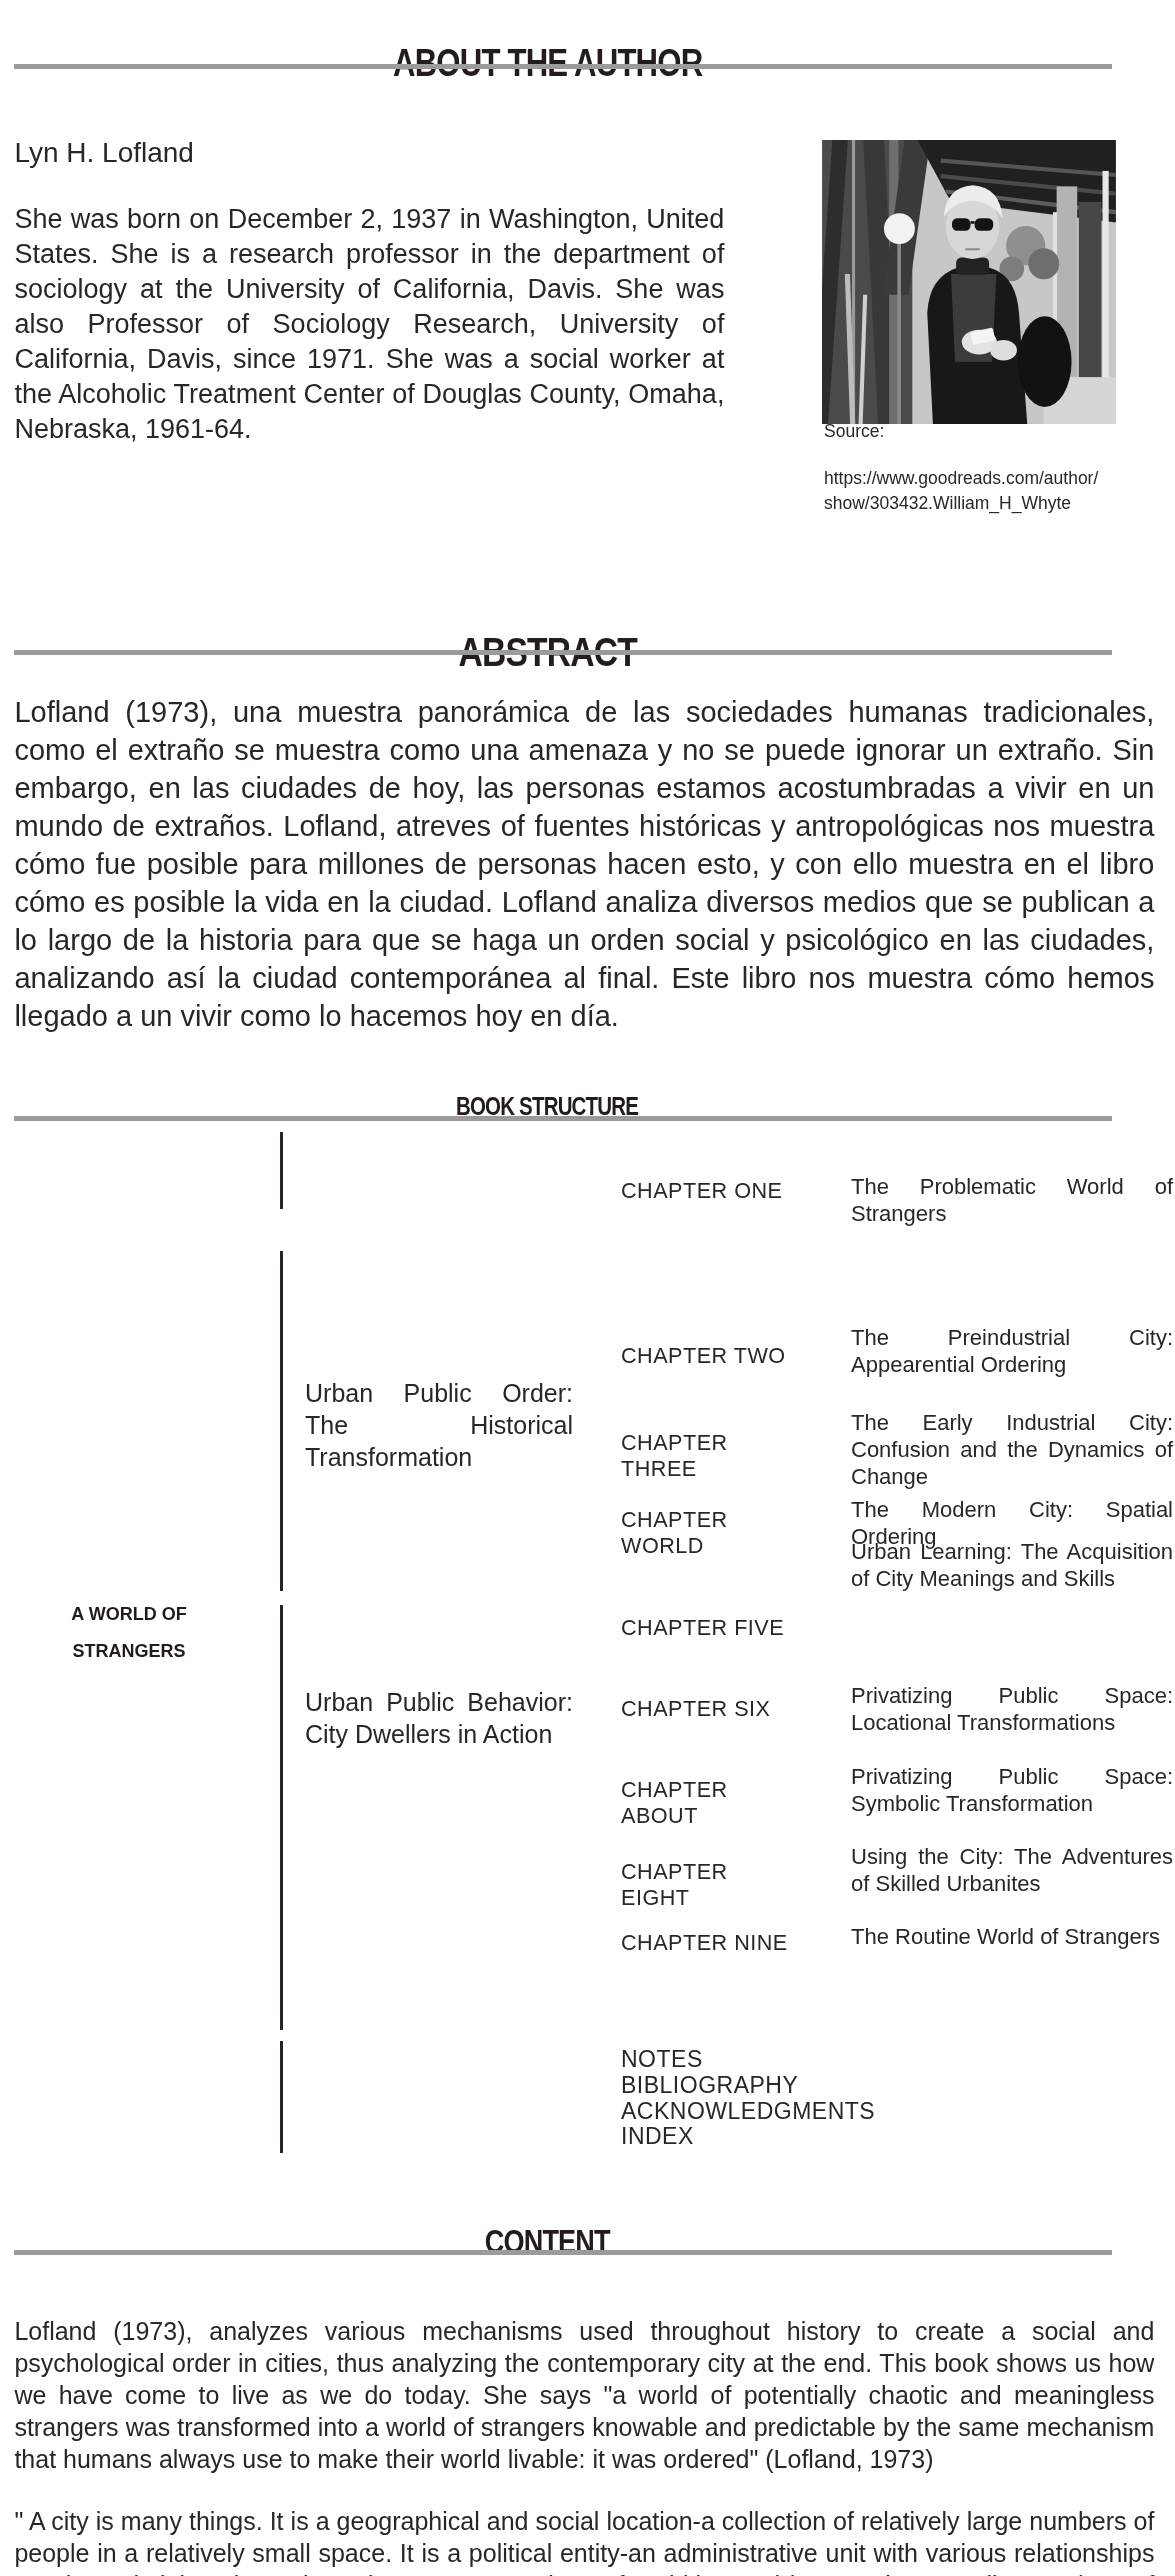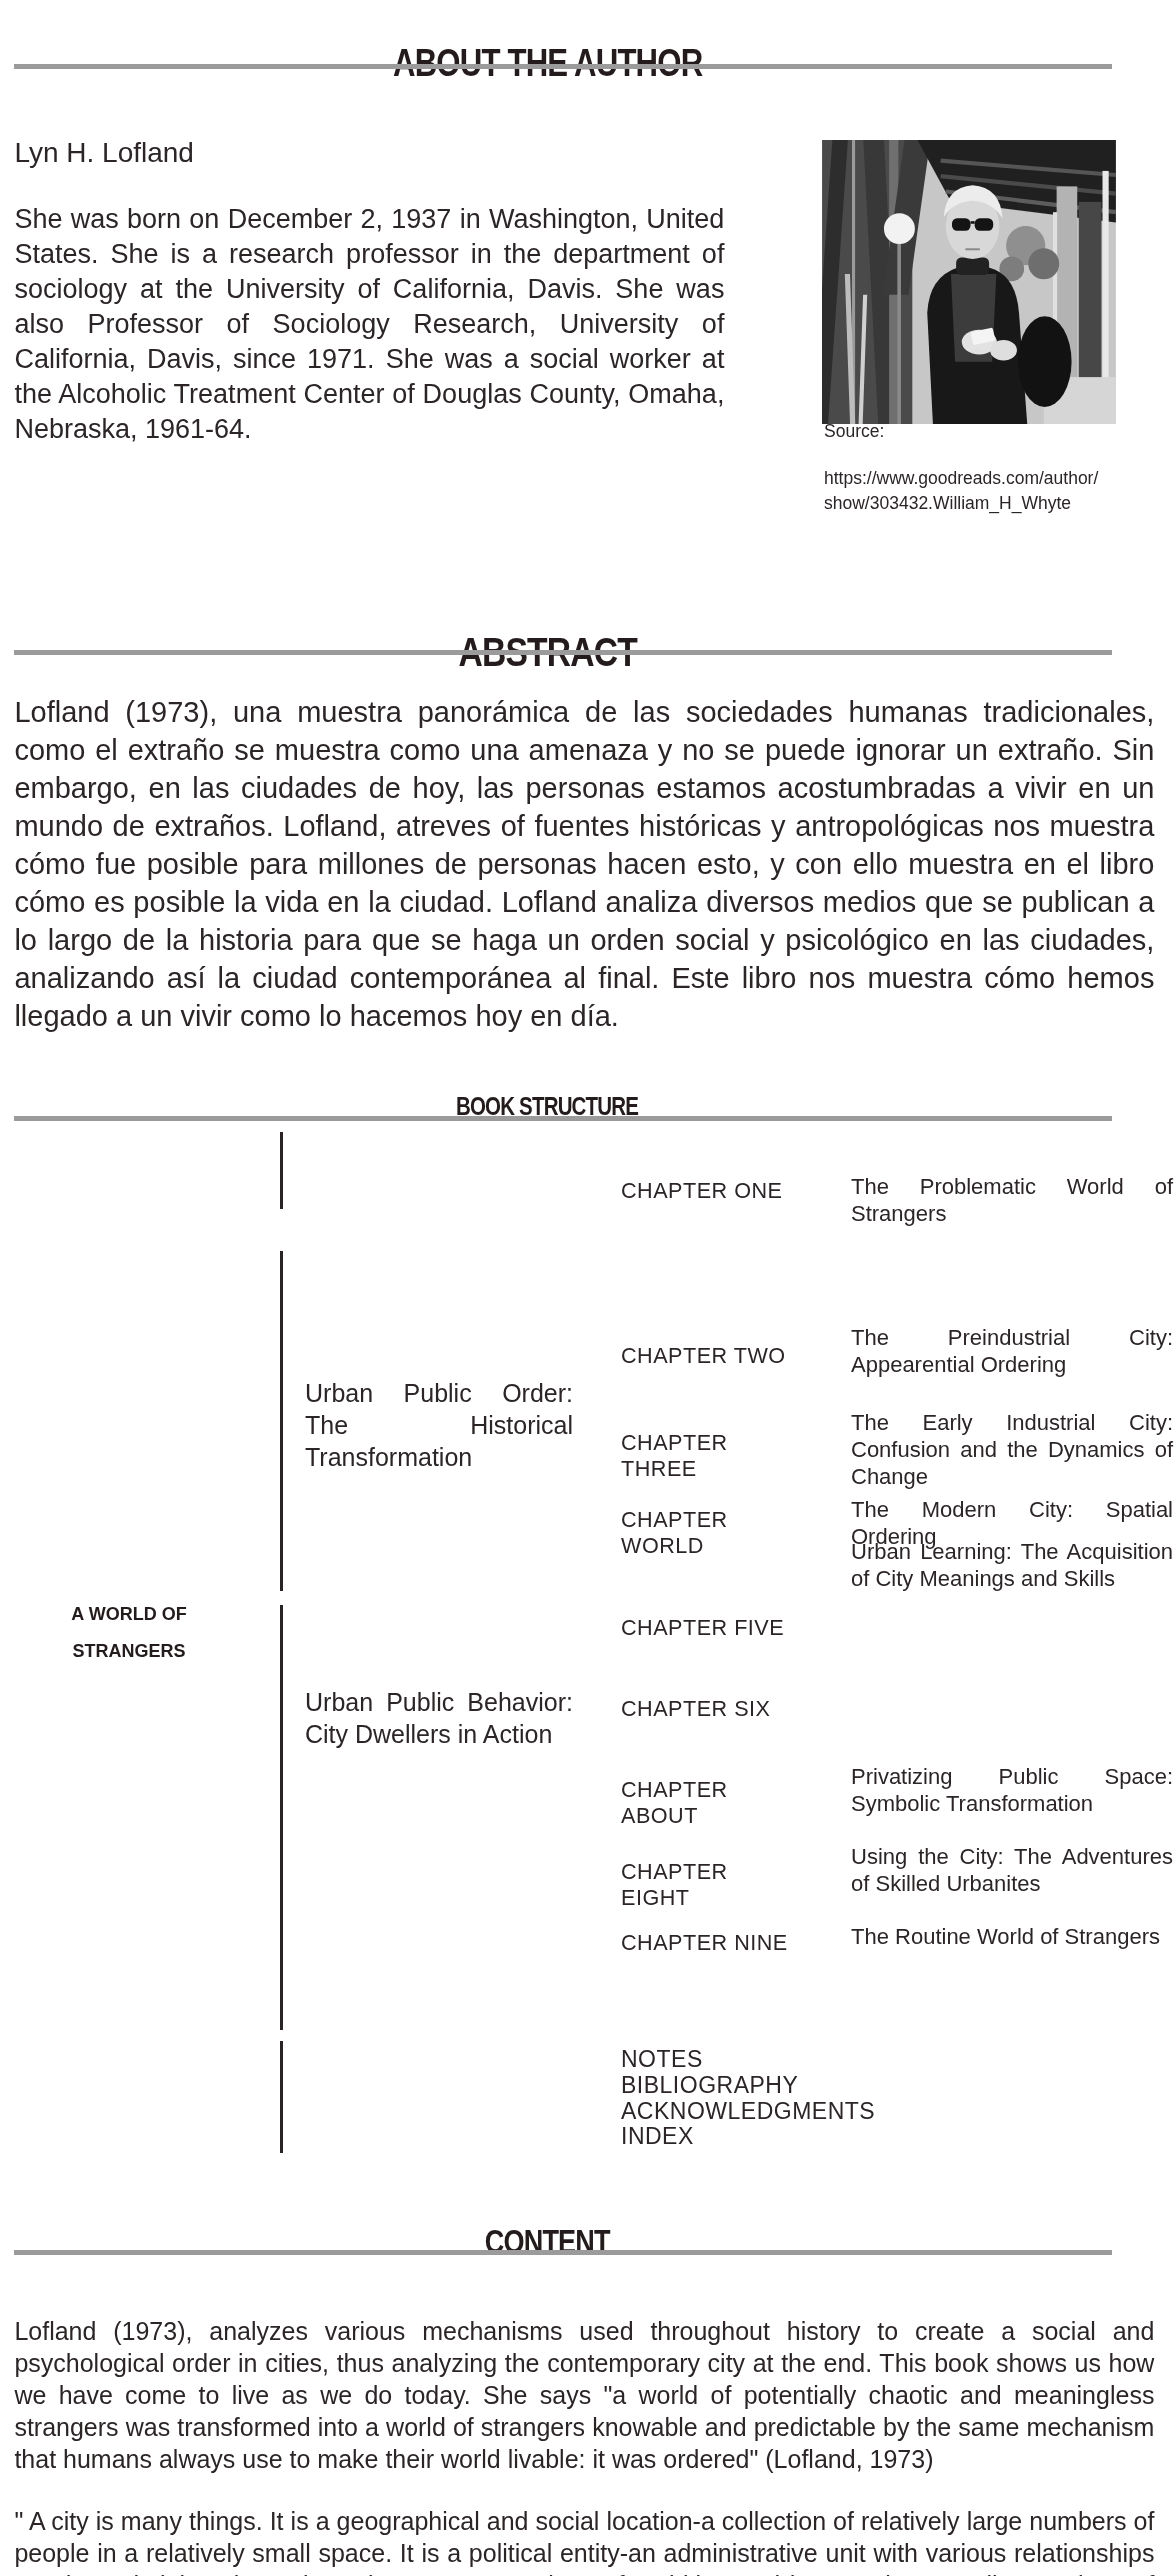"Privatizing Public Space: Locational" div.abs { html: none -> <div>Privatizing Public Space: Locational Transformations</div> }
